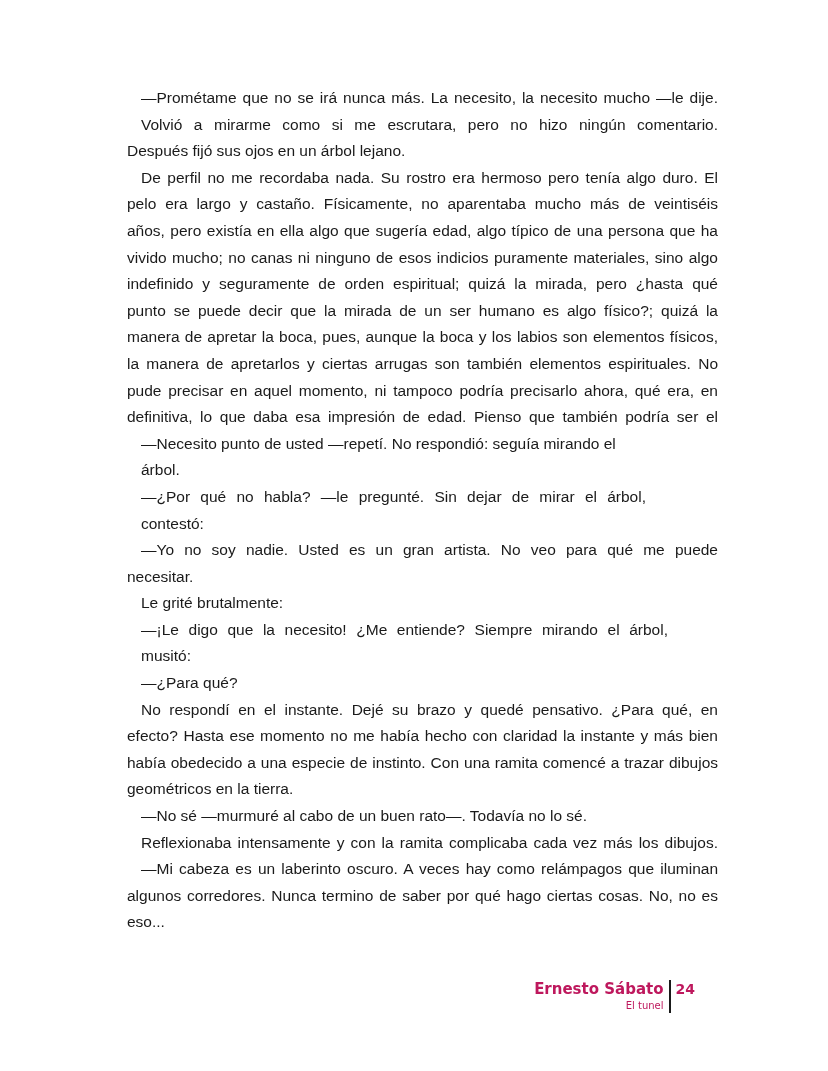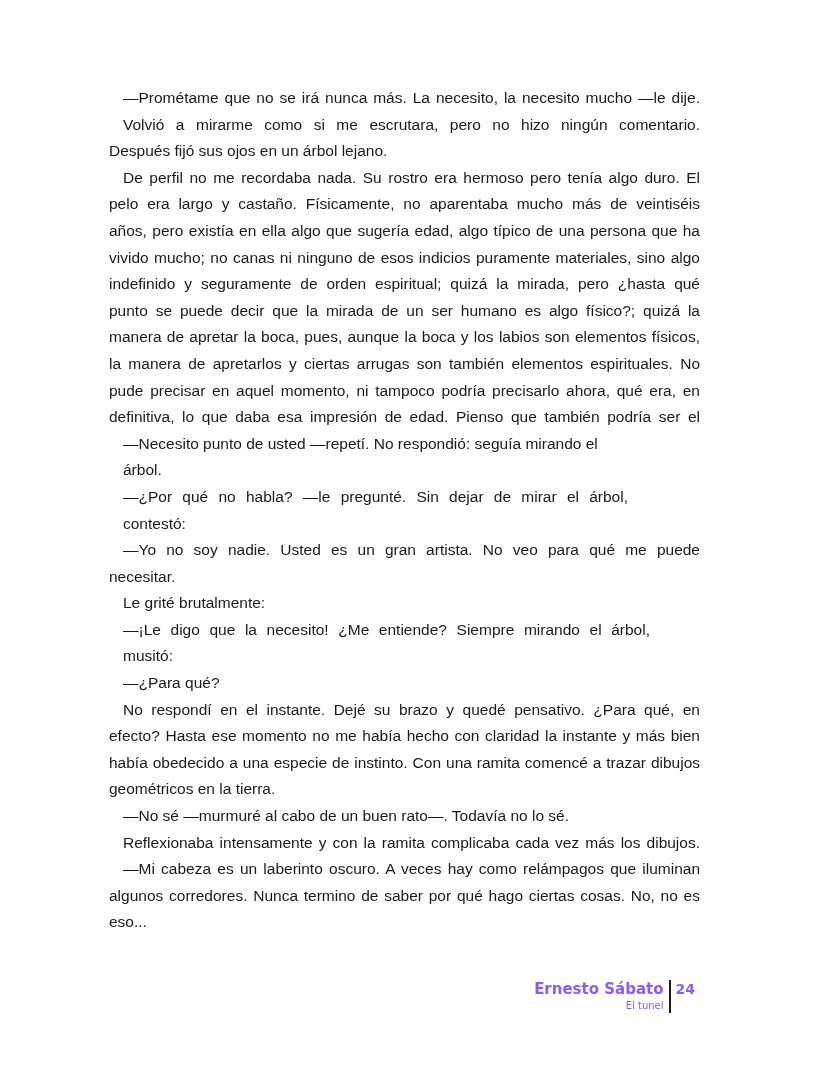"—Prométame que no se irá" .body-text { left: 109px -> 127px }
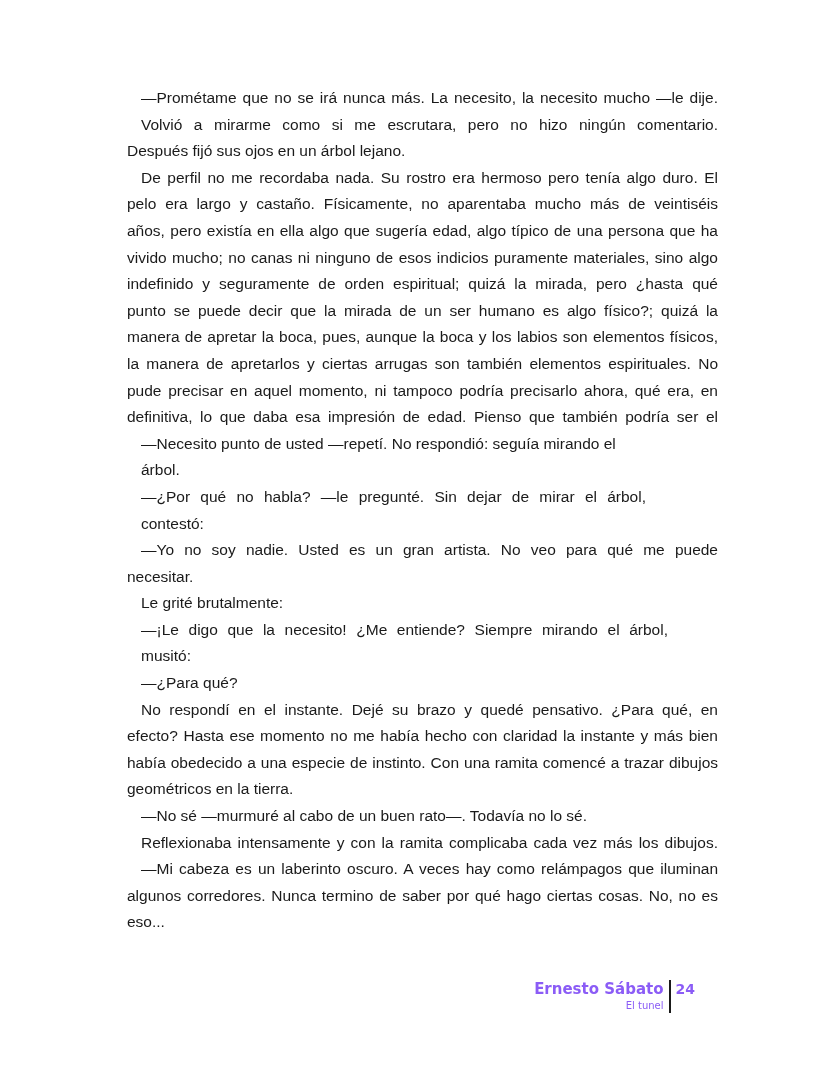"Ernesto Sábato" .footer { color: #8b5cf6 -> #be185d }
